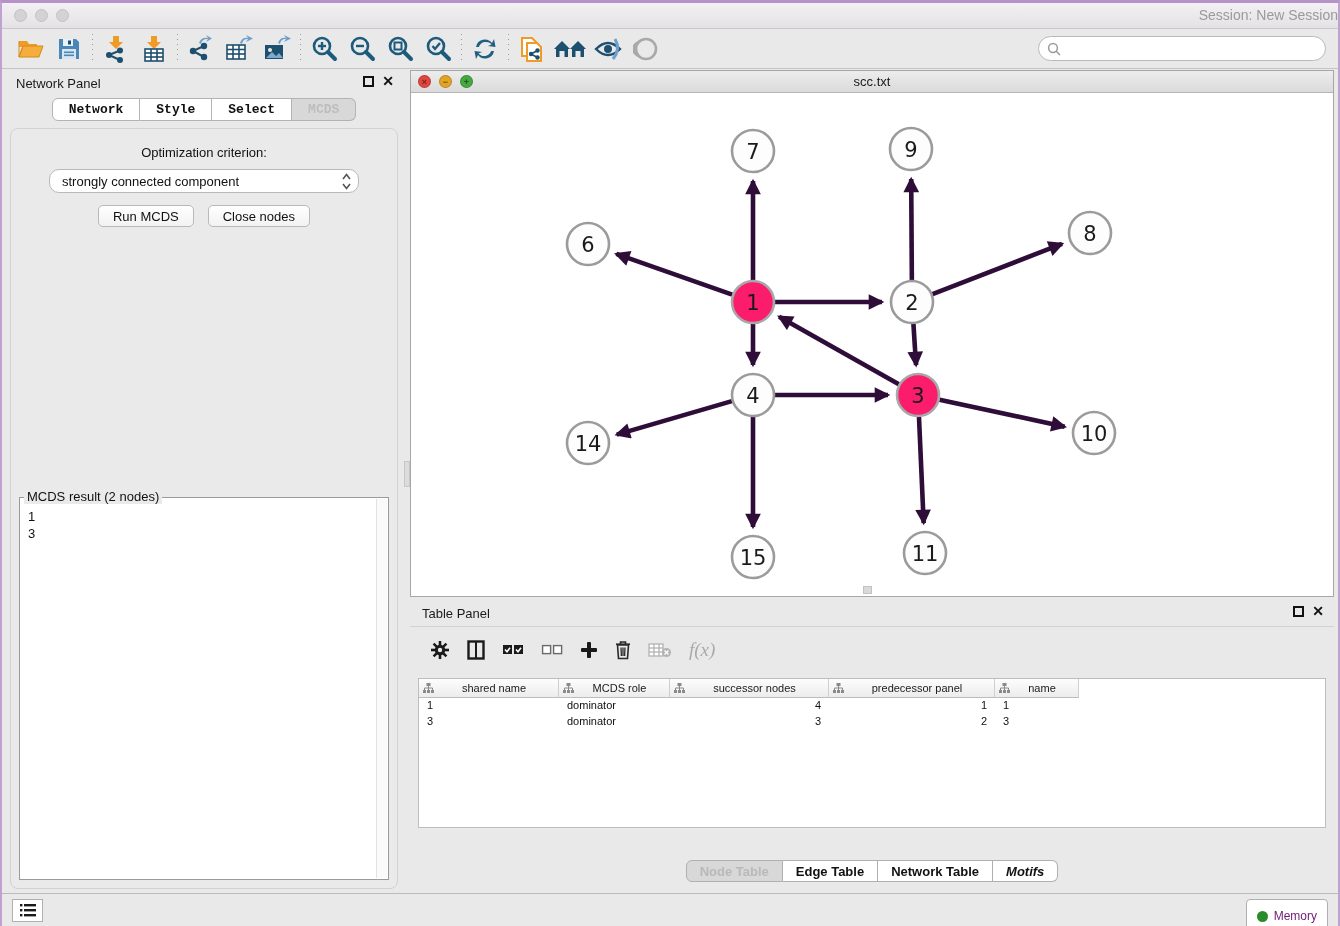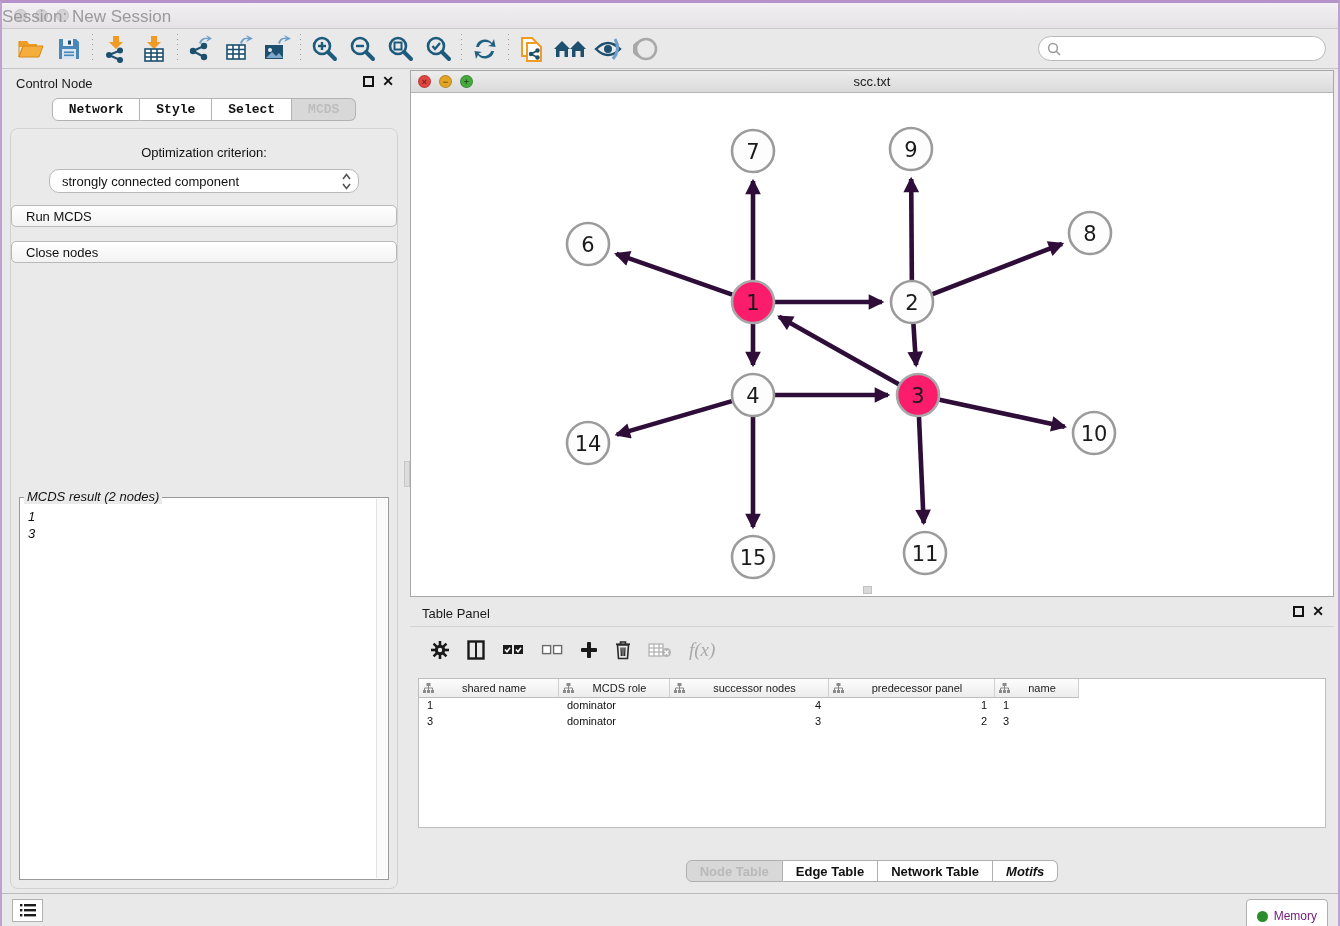"Session: New Session" .titlebar-title { font-size: 17px -> 14px; text-align: left -> right }
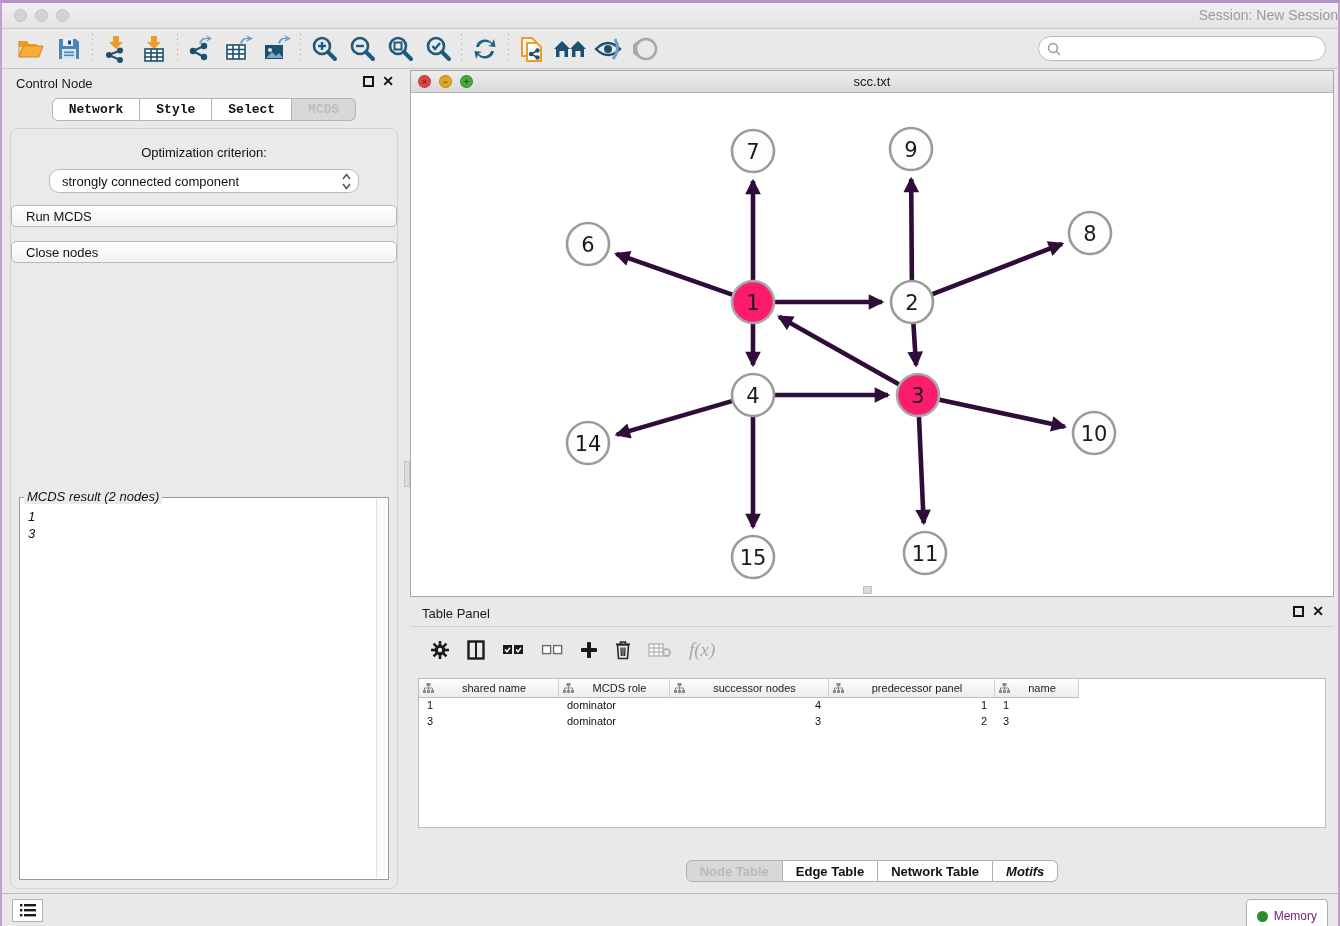"Control Node" span.ptitle { text: Control Node -> Network Panel }
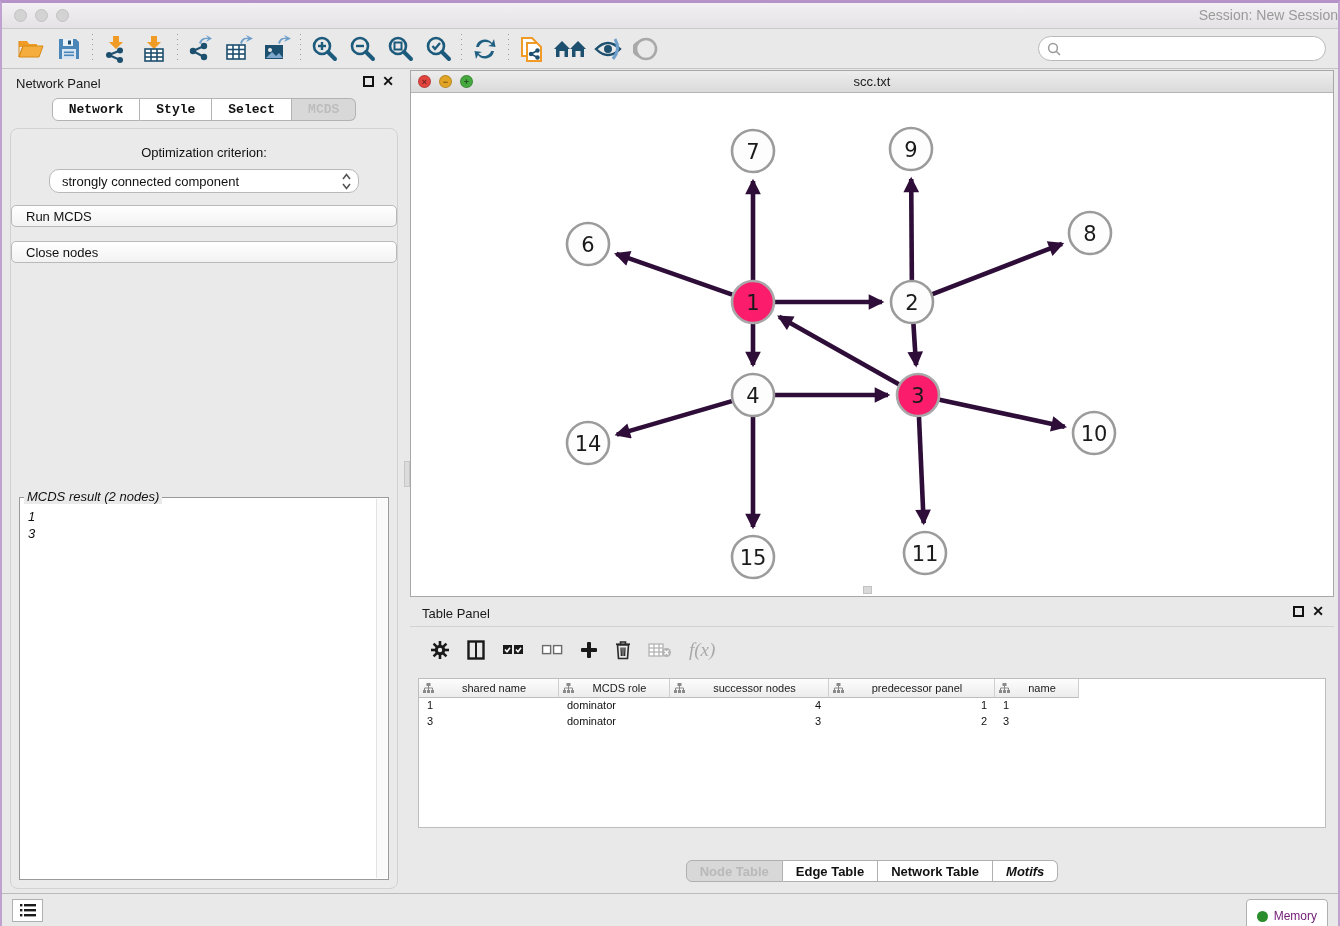"Run MCDS" .btn-row { flex-direction: column -> none }
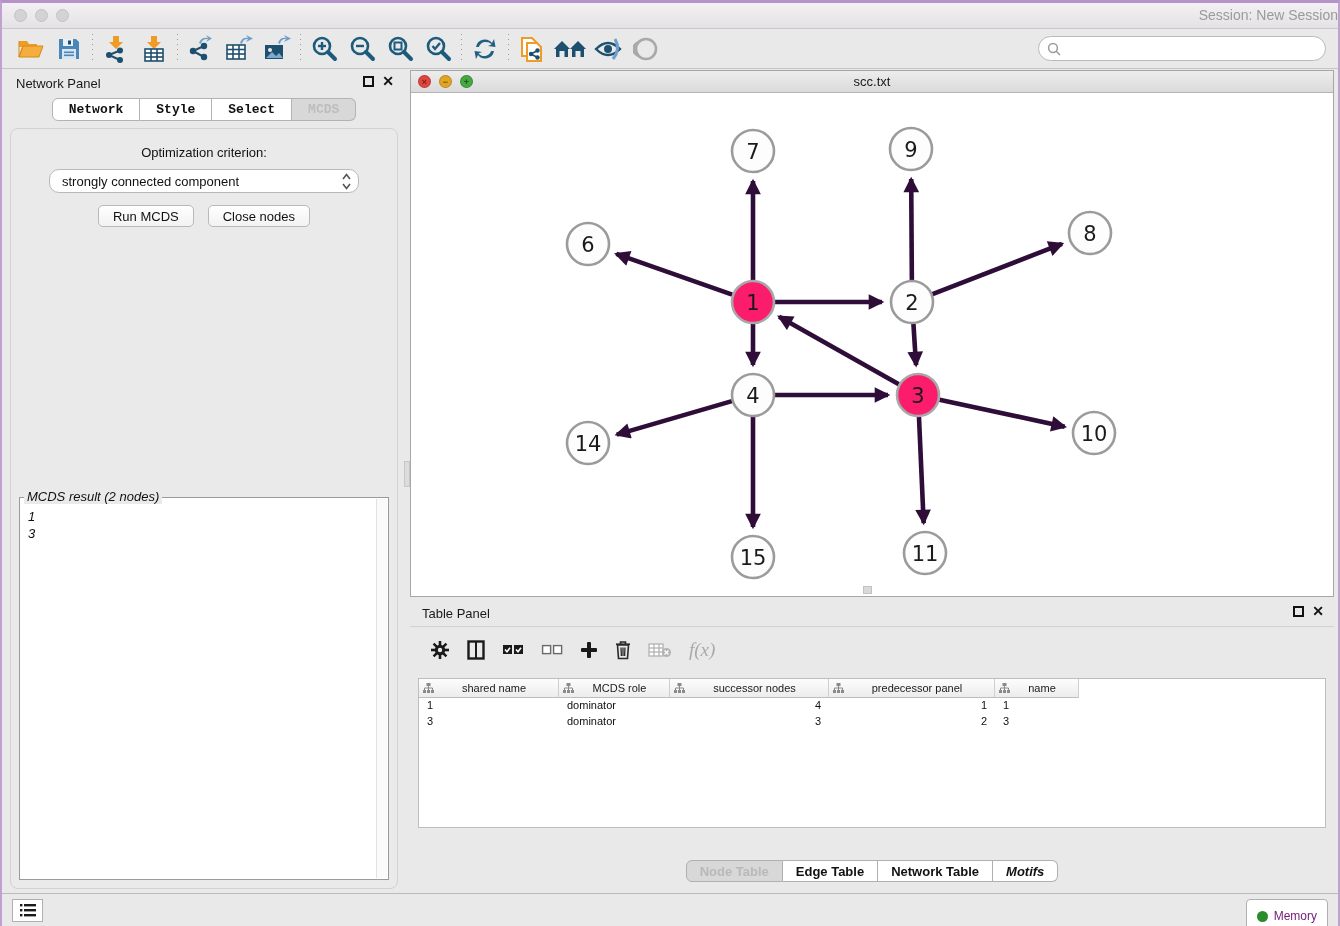"MCDS result (2 nodes)" .result-box { font-style: italic -> none }
